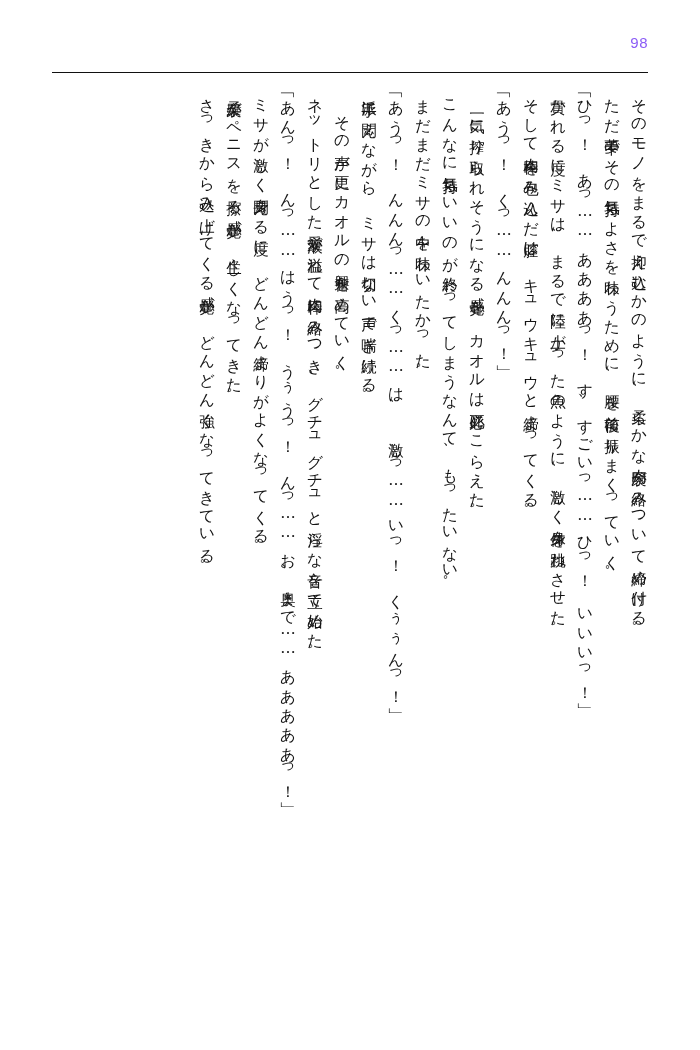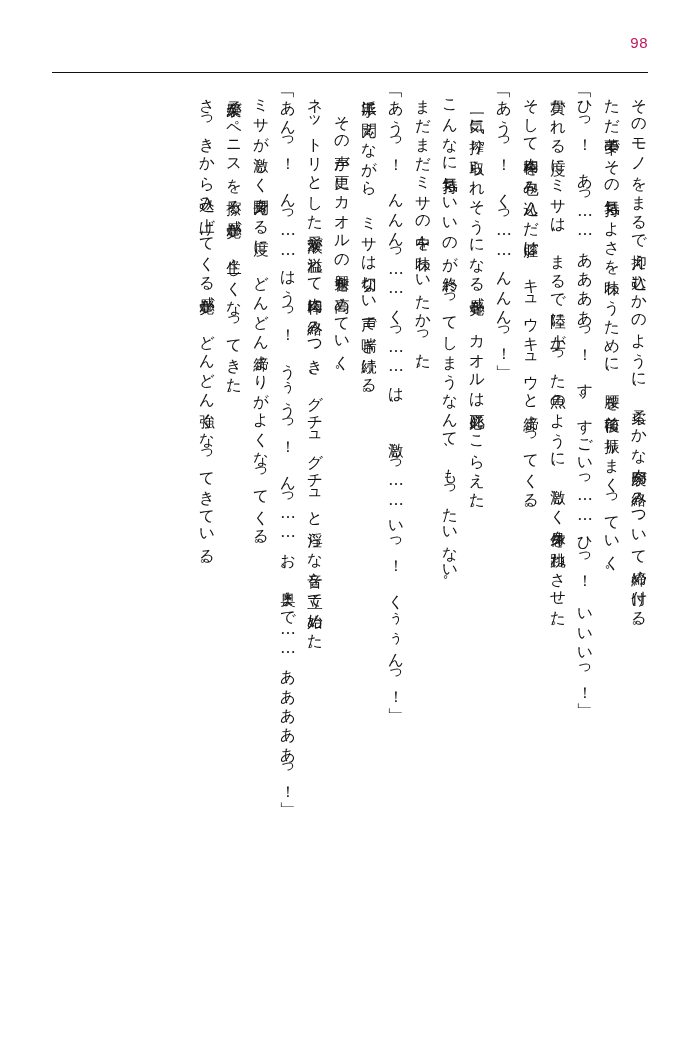"98" .page-number { color: #be185d -> #8b5cf6 }
